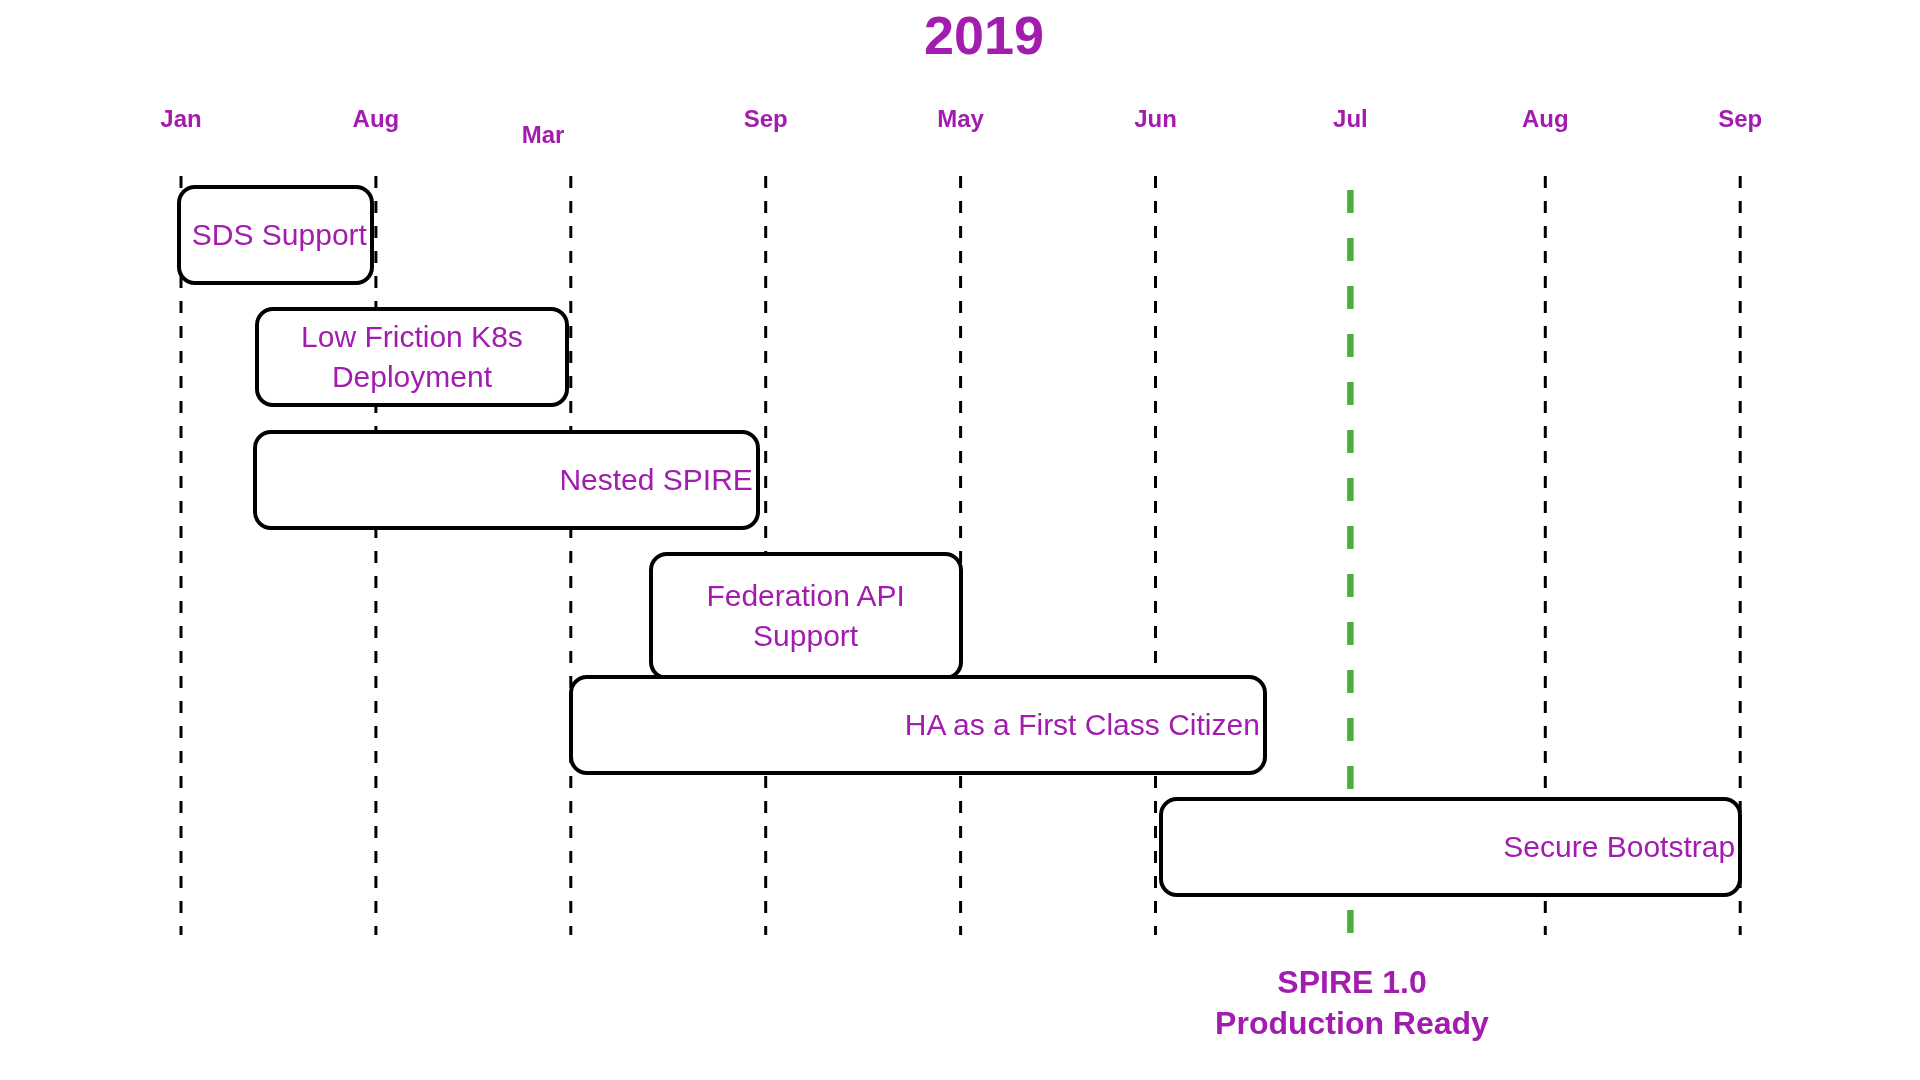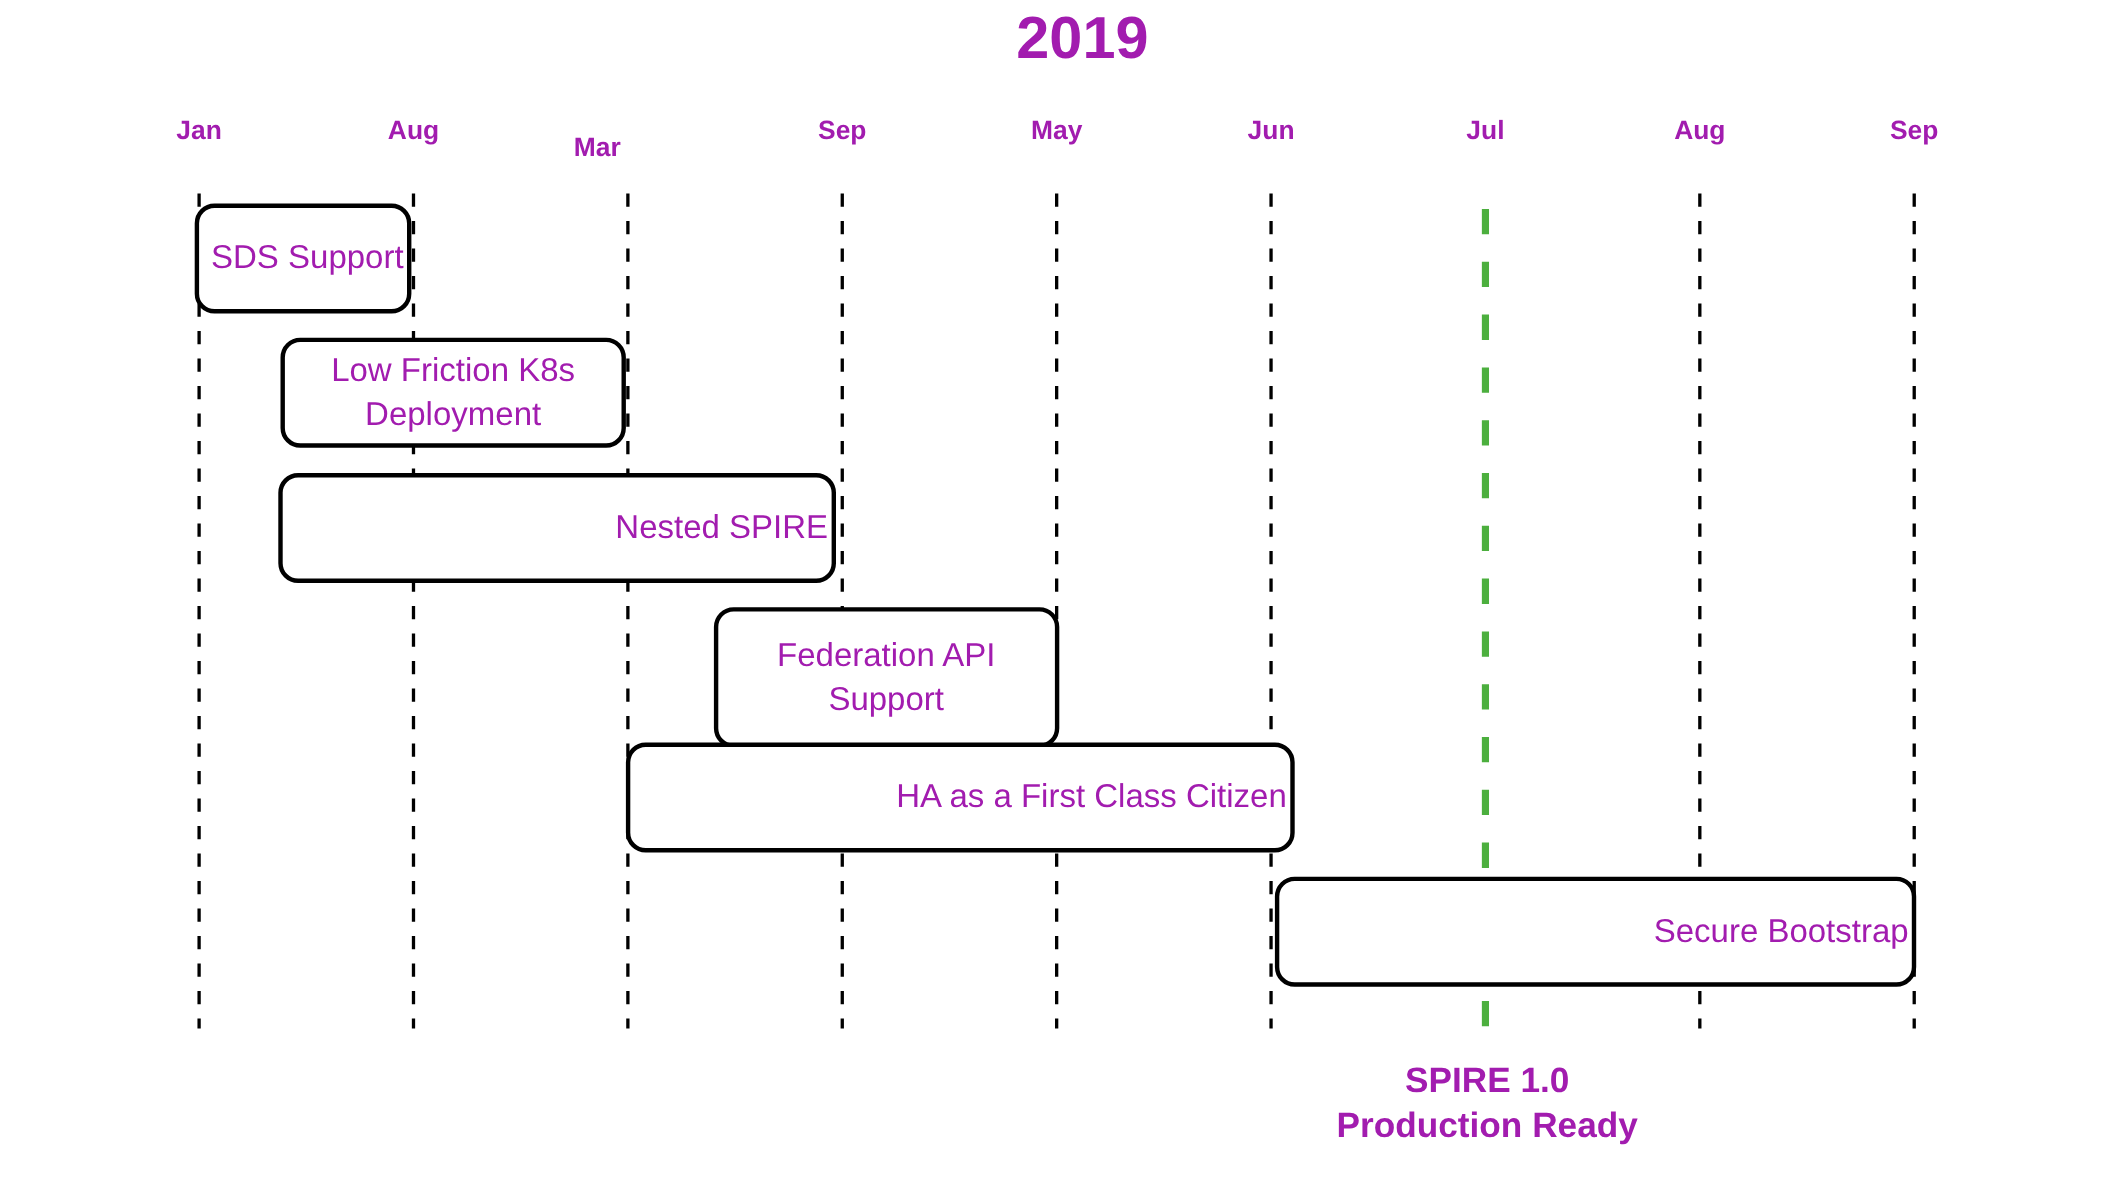"HA as a First Class" div.task-box { width: 608px -> 698px }
